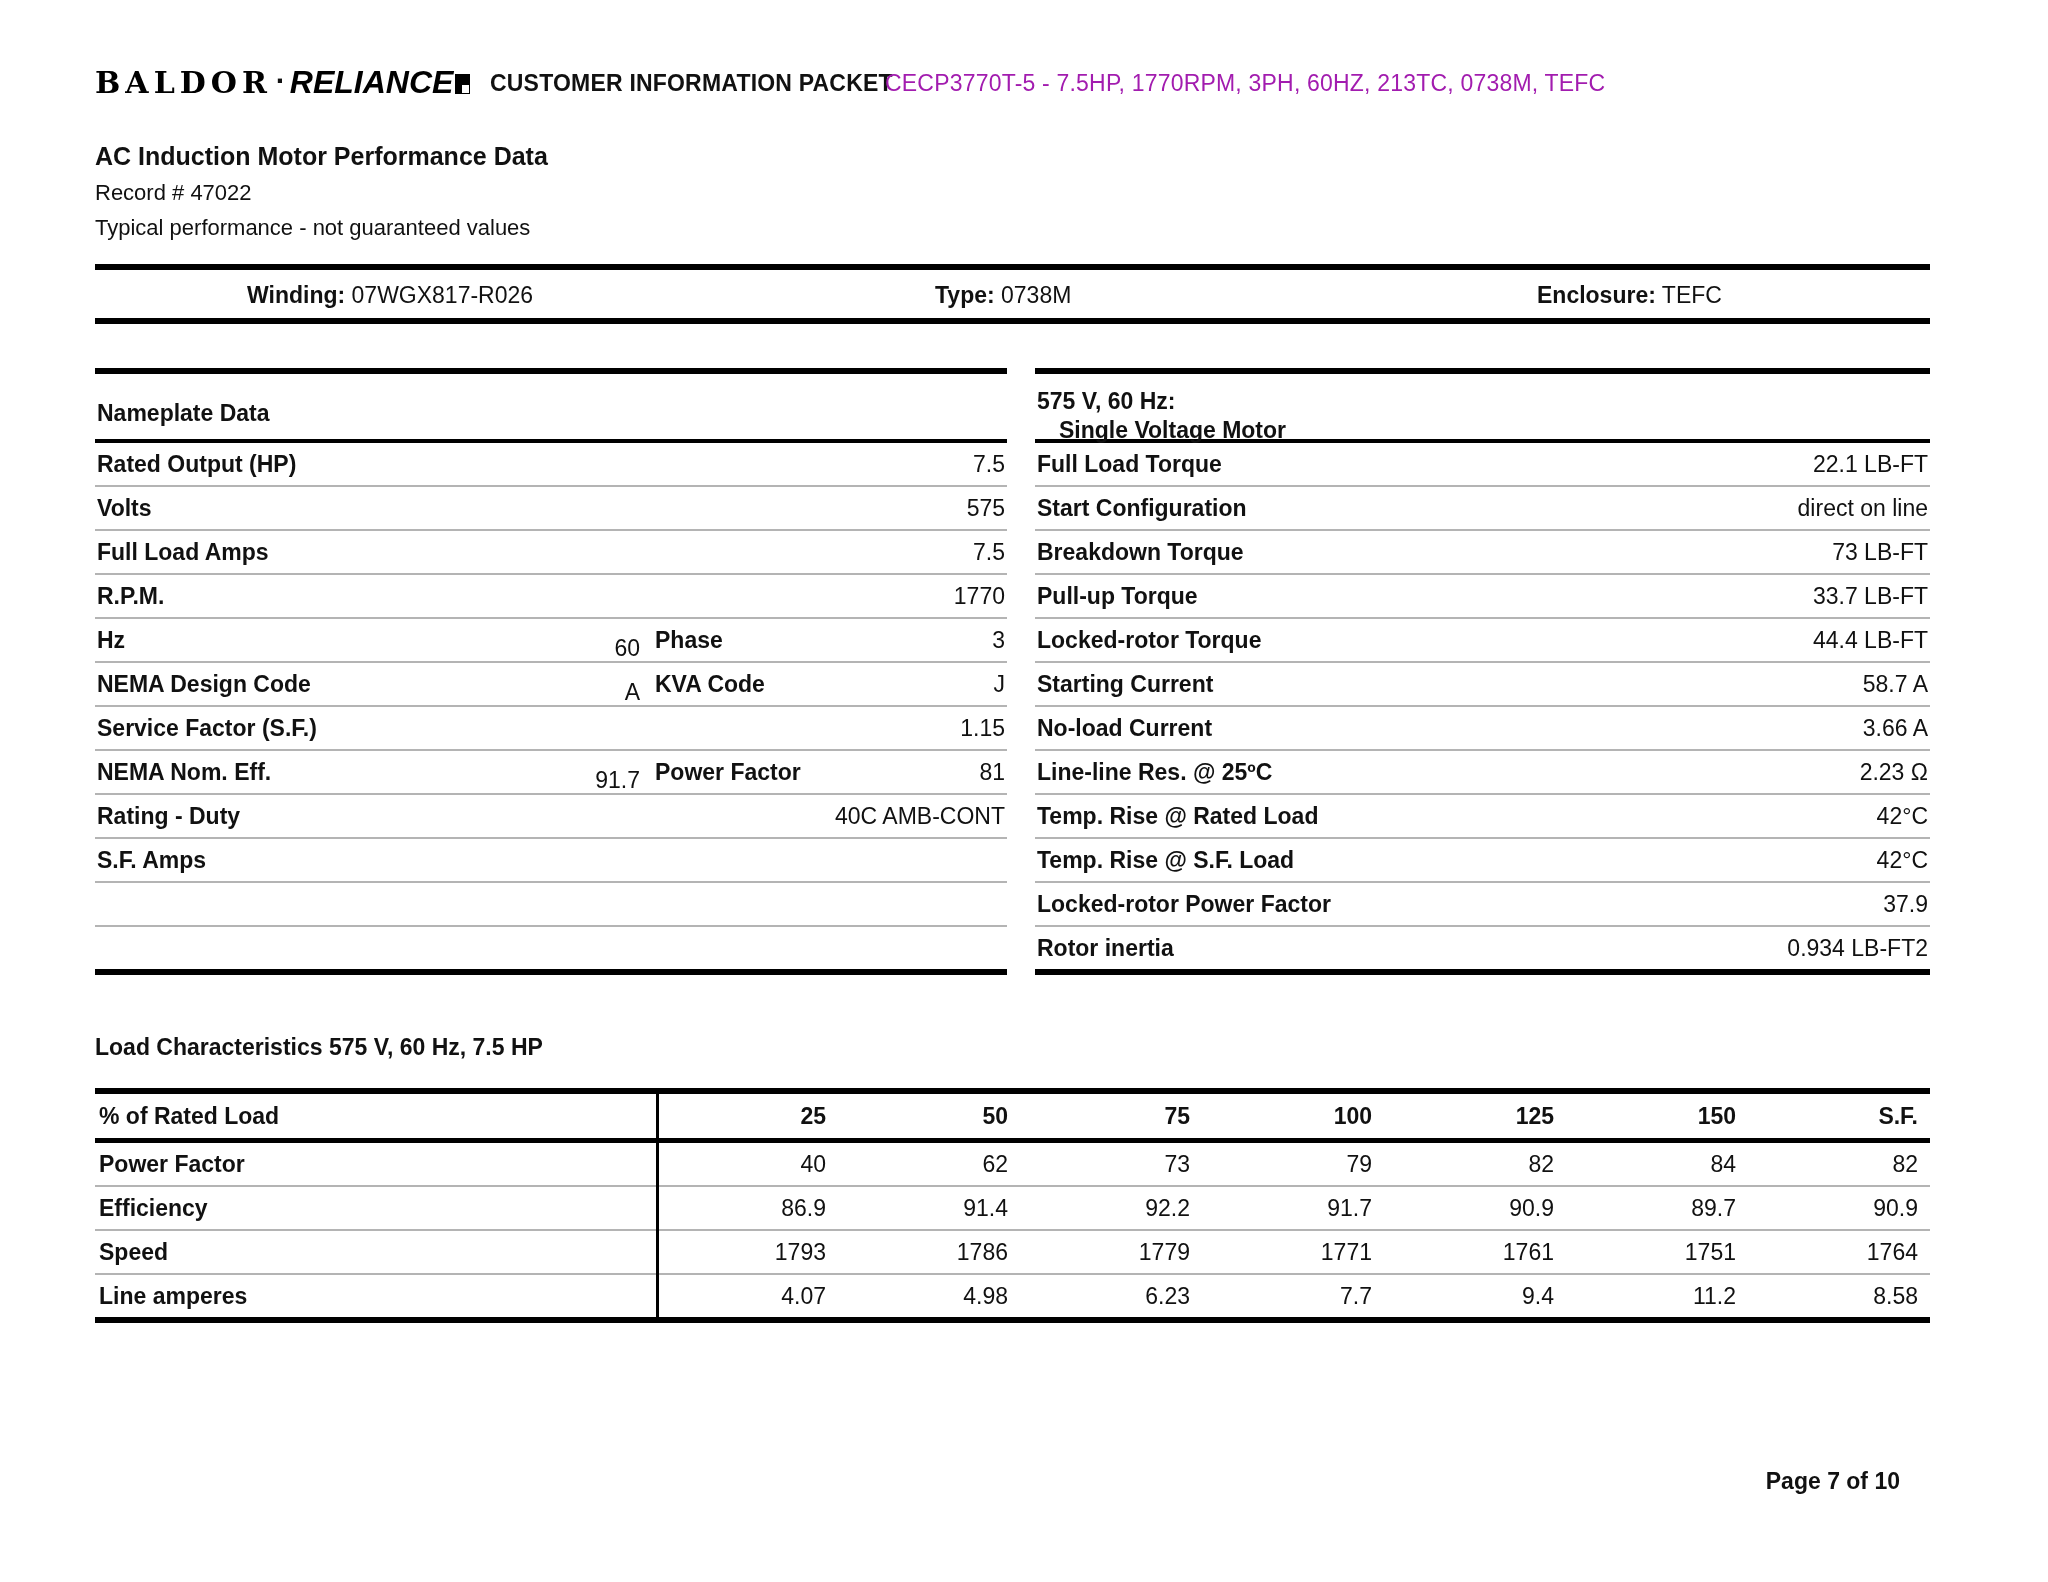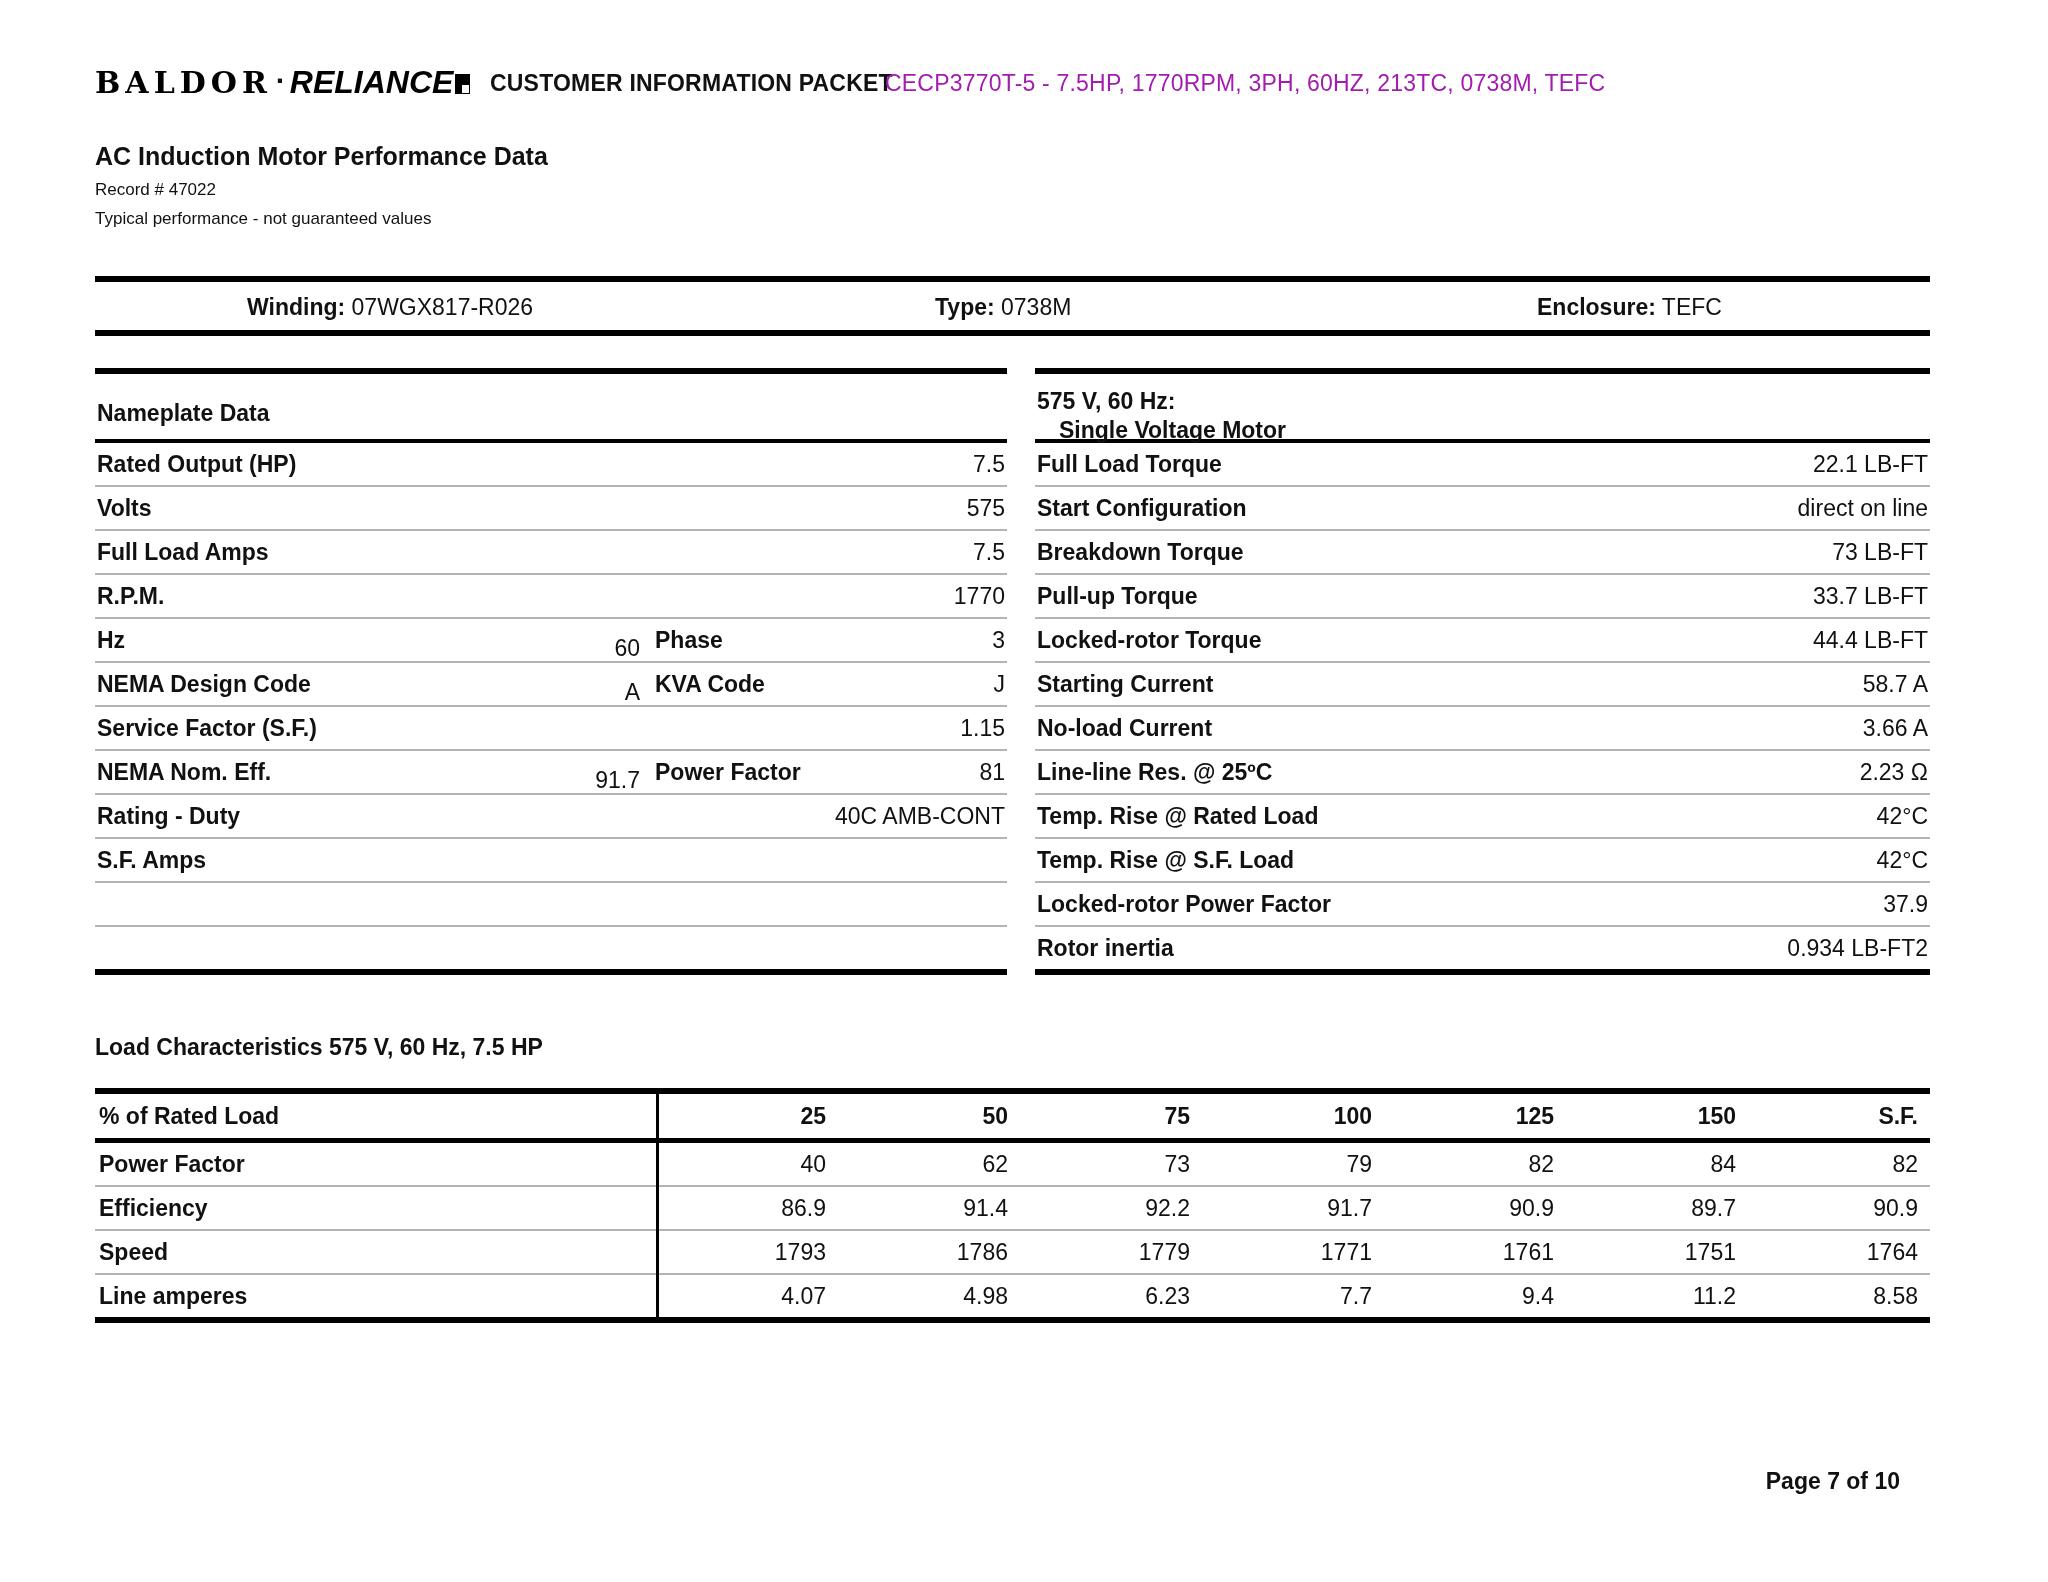"Record # 47022" .doc-sub { font-size: 17px -> 22px }
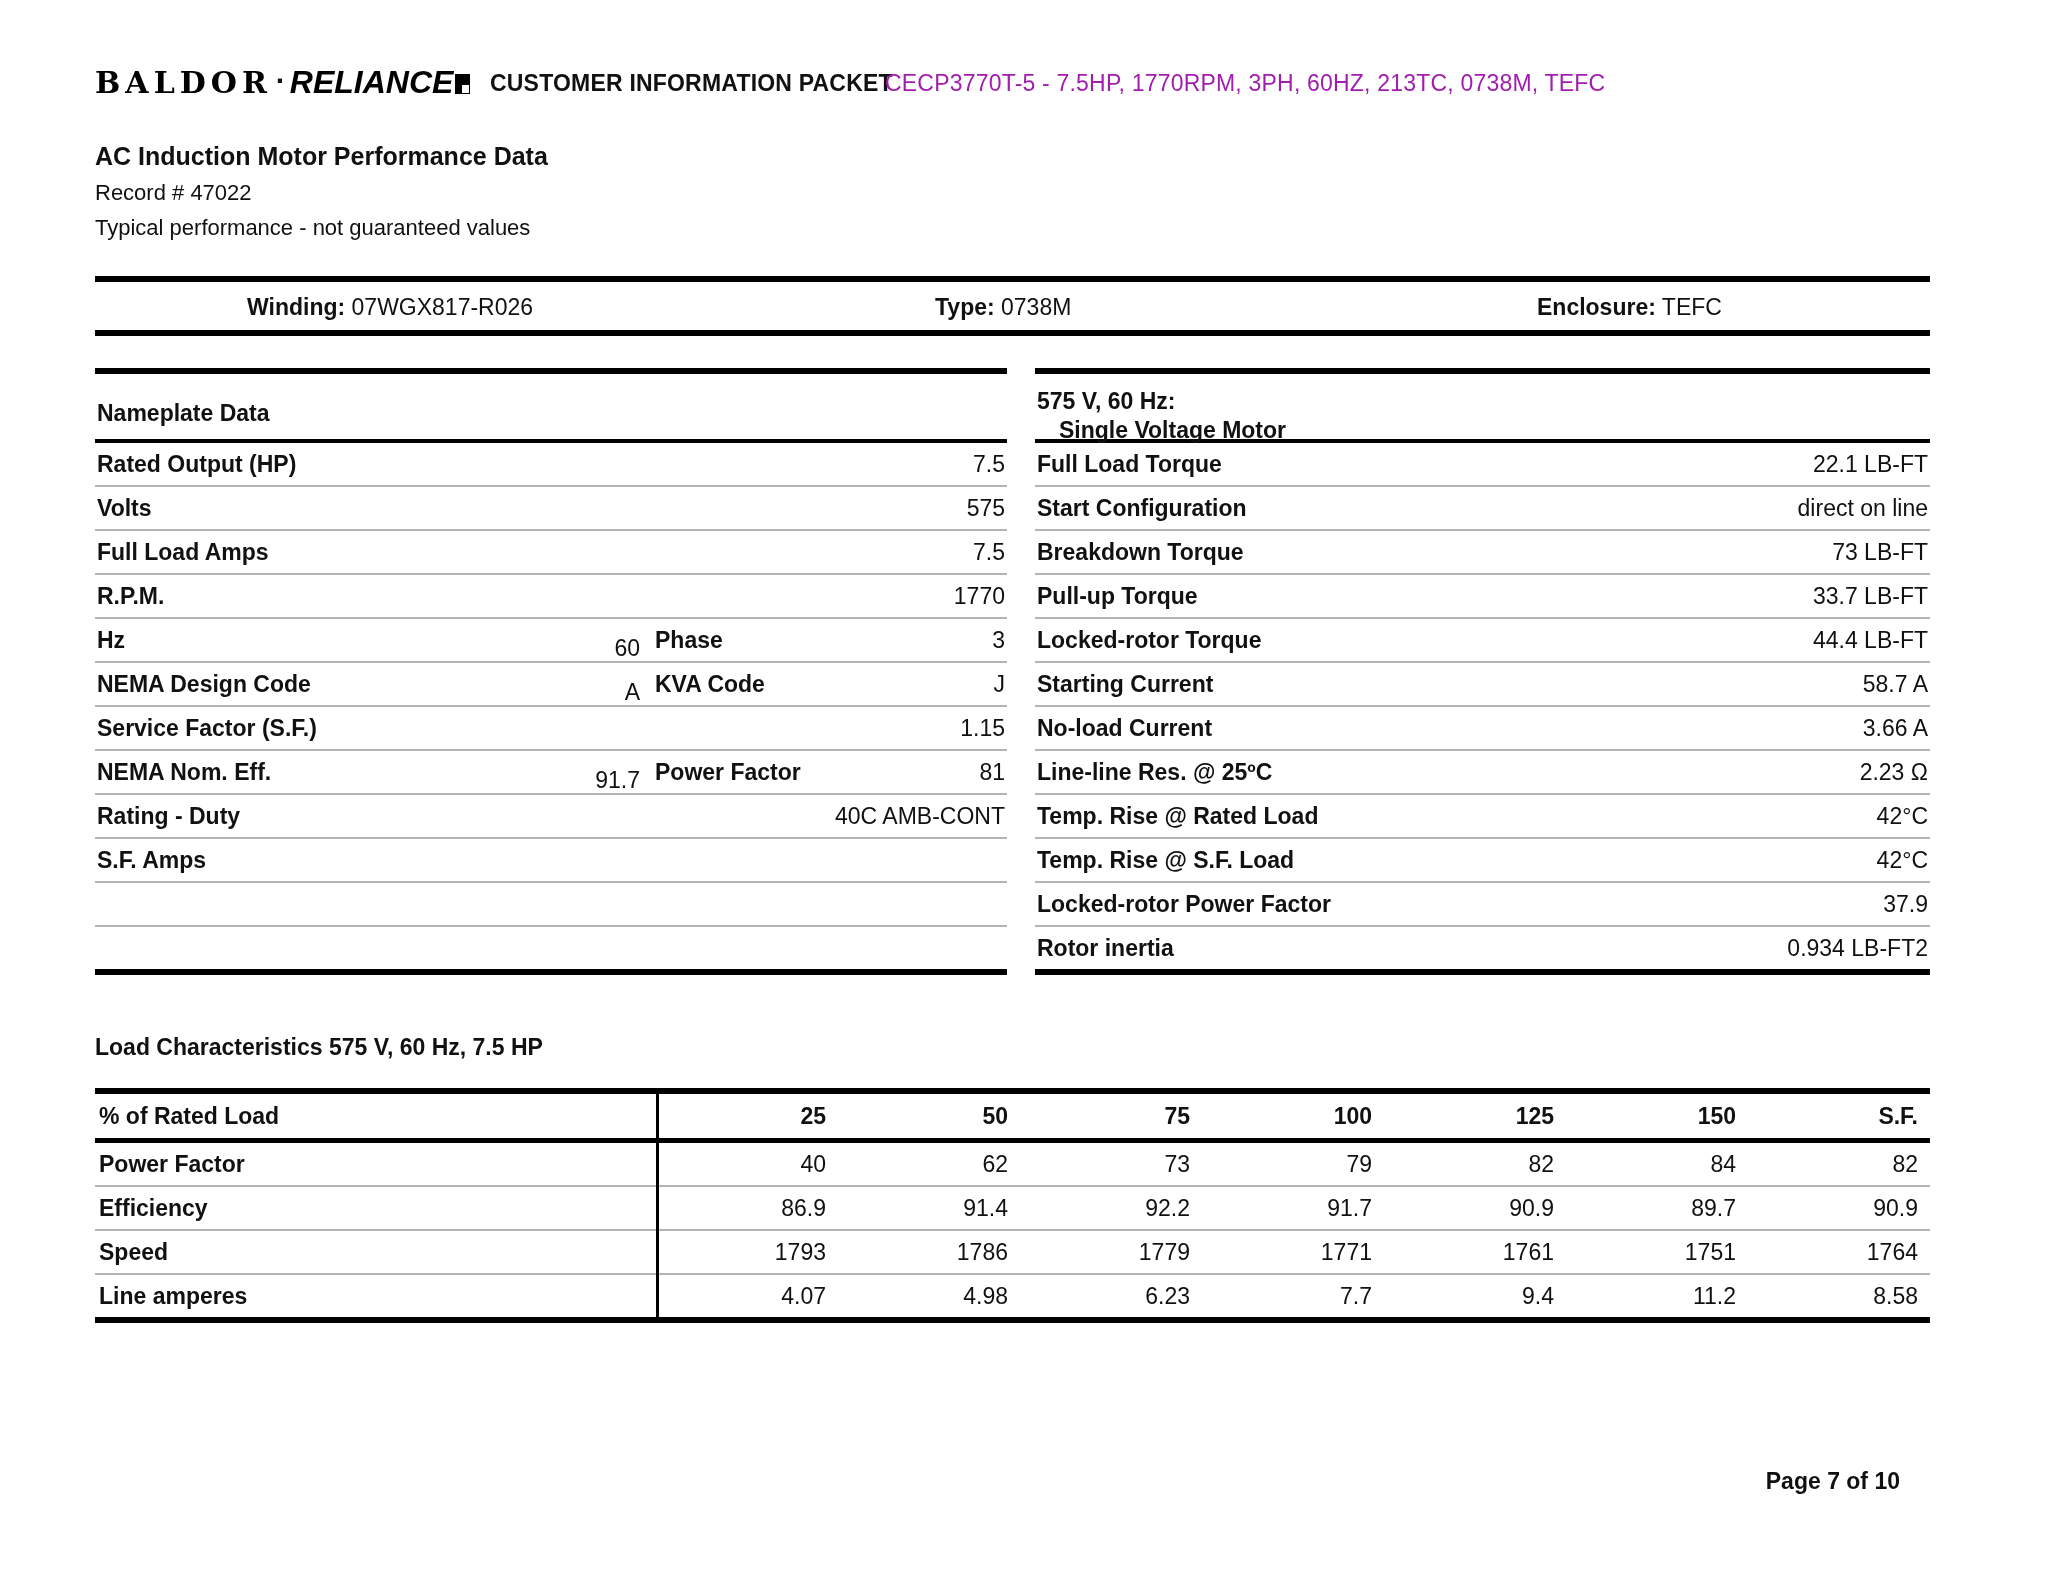"Winding: 07WGX817-R026" .winding-bar { top: 276px -> 264px }
